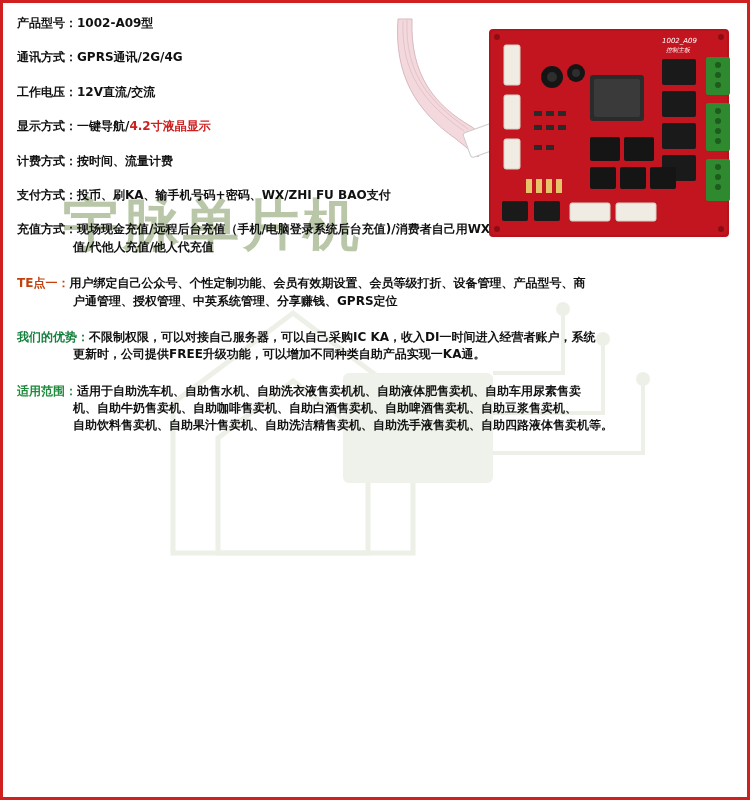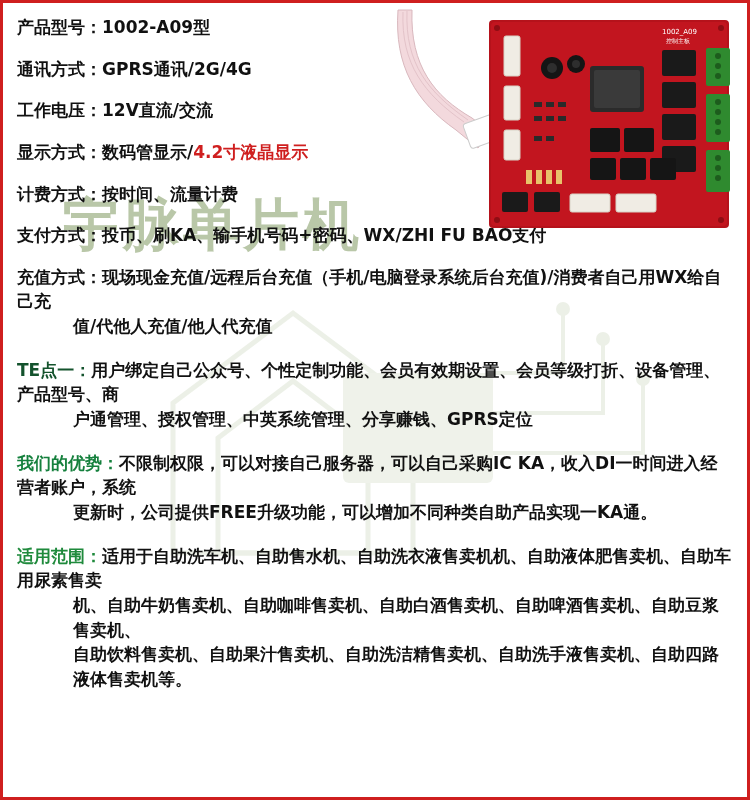"产品型号：1002-A09型" .row { font-size: 17px -> 12px }
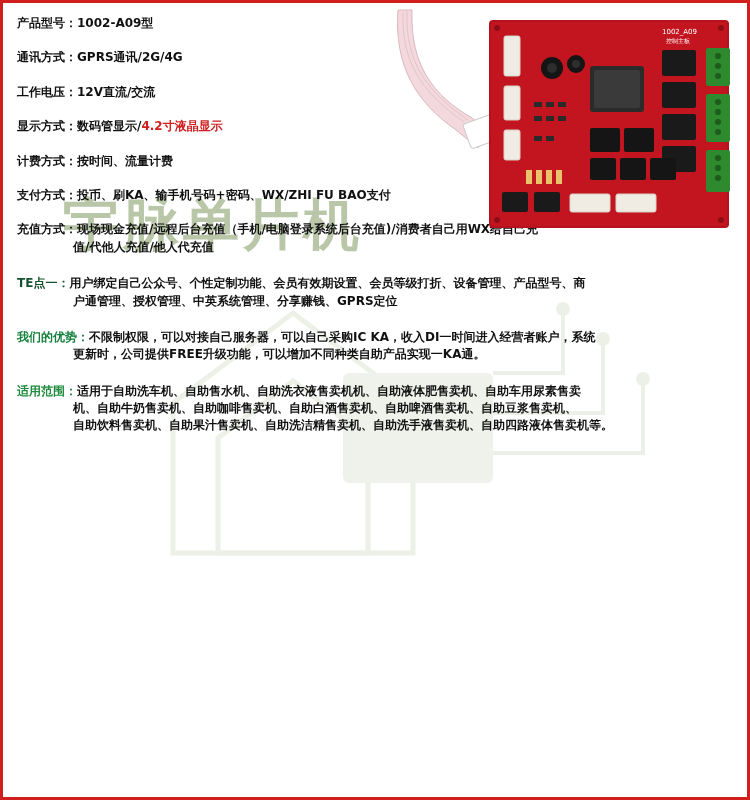"1002_A09" .board { font-style: none -> italic; top: 3px -> 12px }
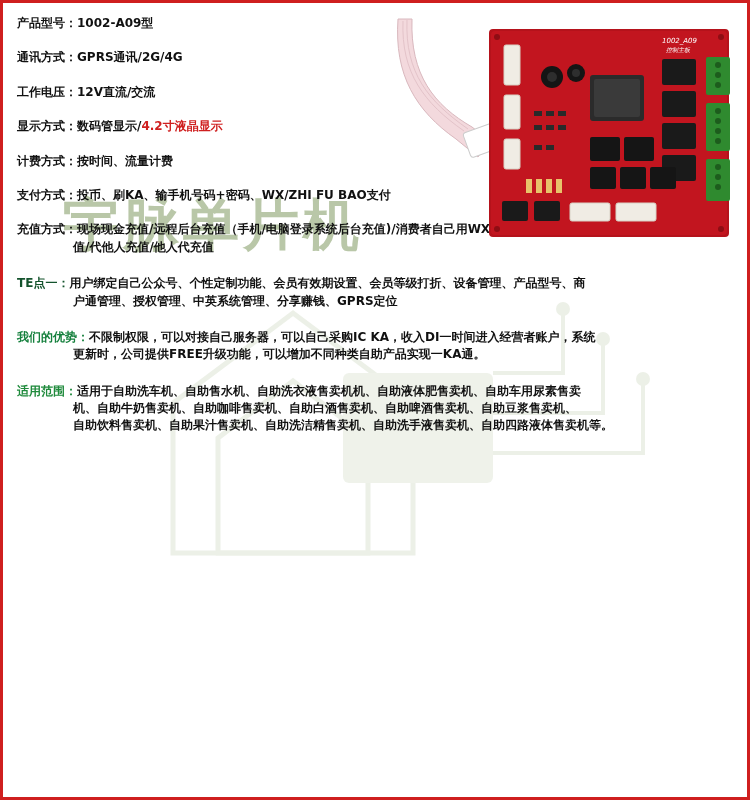"数码管显示/" span.val { text: 数码管显示/ -> 一键导航/ }
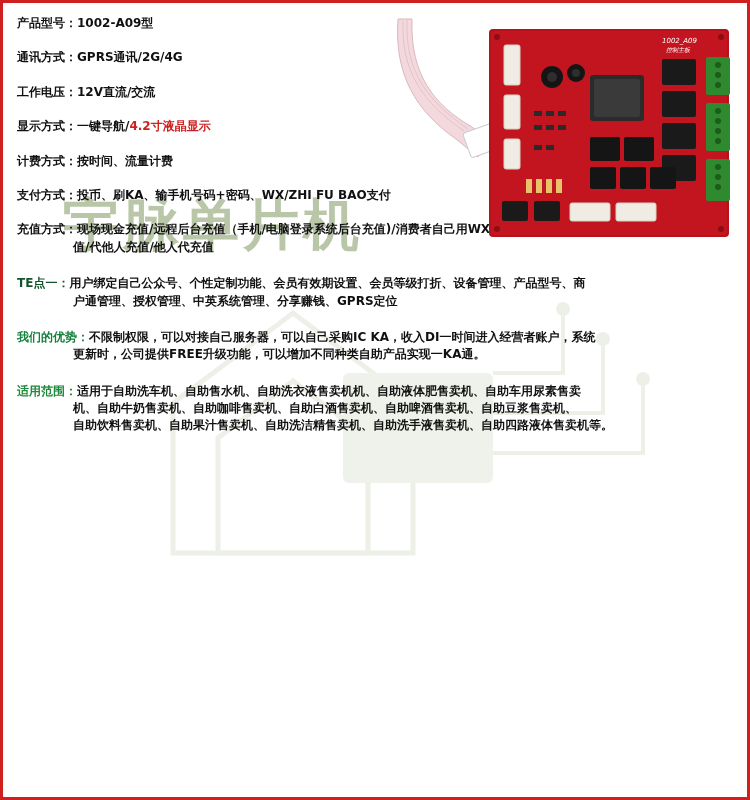"TE点一：" .lbl.blue { color: #14532d -> #c2410c }
